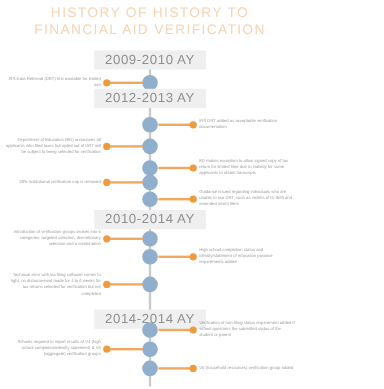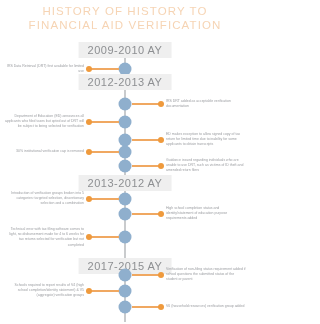"2013-2012 AY" div.year-box { text: 2013-2012 -> 2010-2014 }
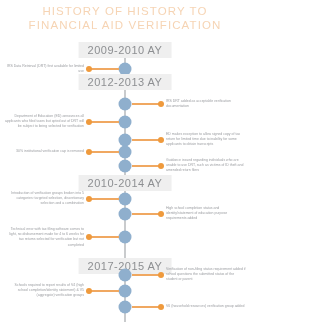"2017-2015 AY" div.year-box { text: 2017-2015 -> 2014-2014 }
